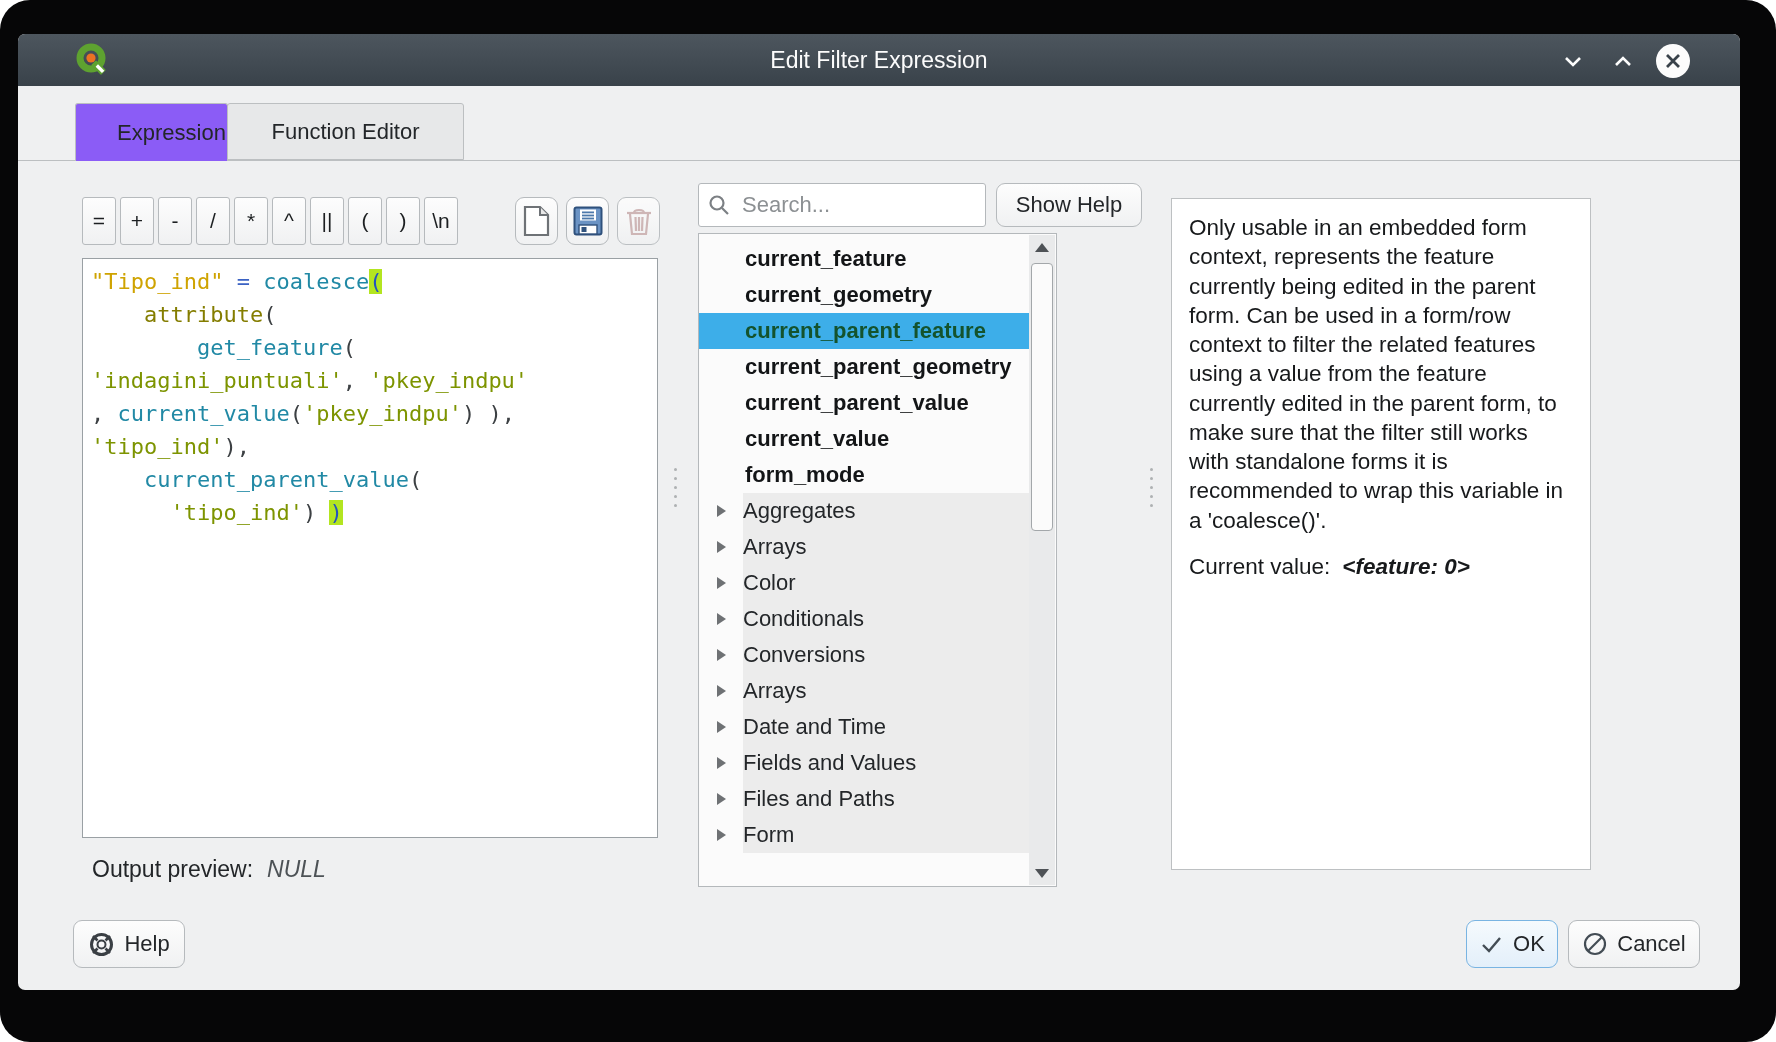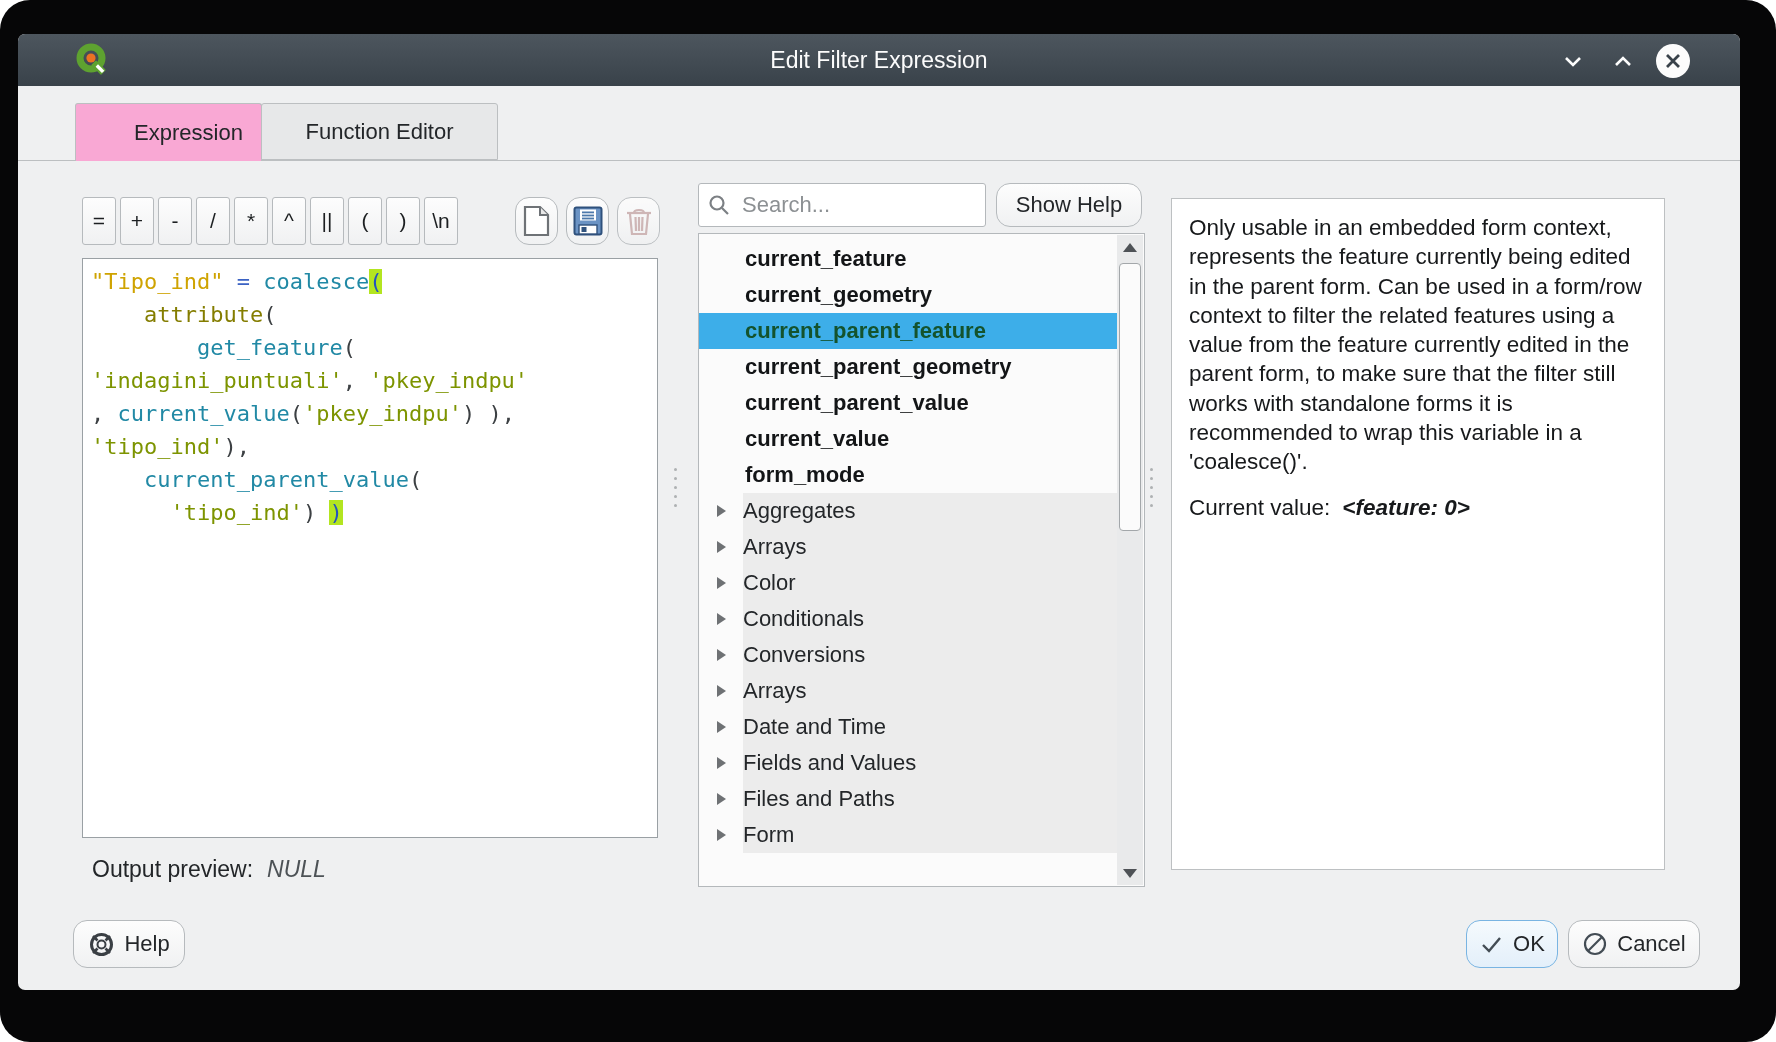"Expression" .tab.active { background: #f9a8d4 -> #8b5cf6; width: 187px -> 153px }
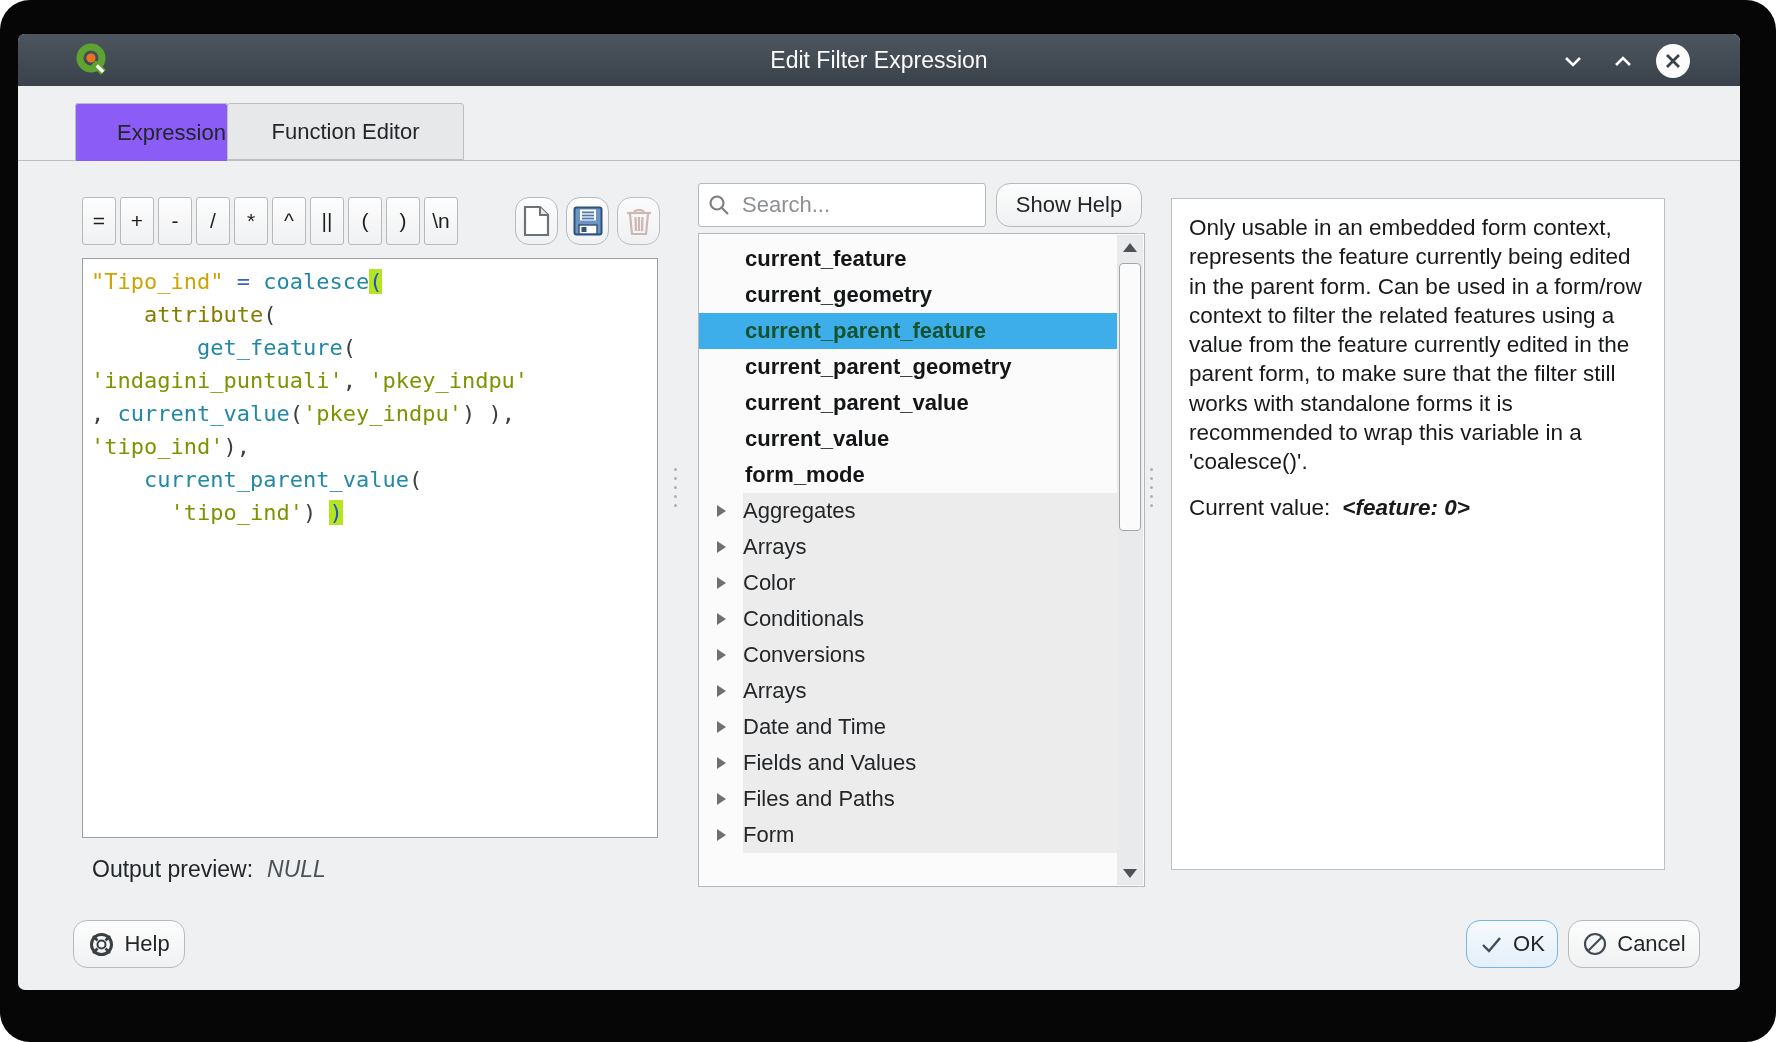"Show Help" .btn { border-radius: 14px -> 9px }
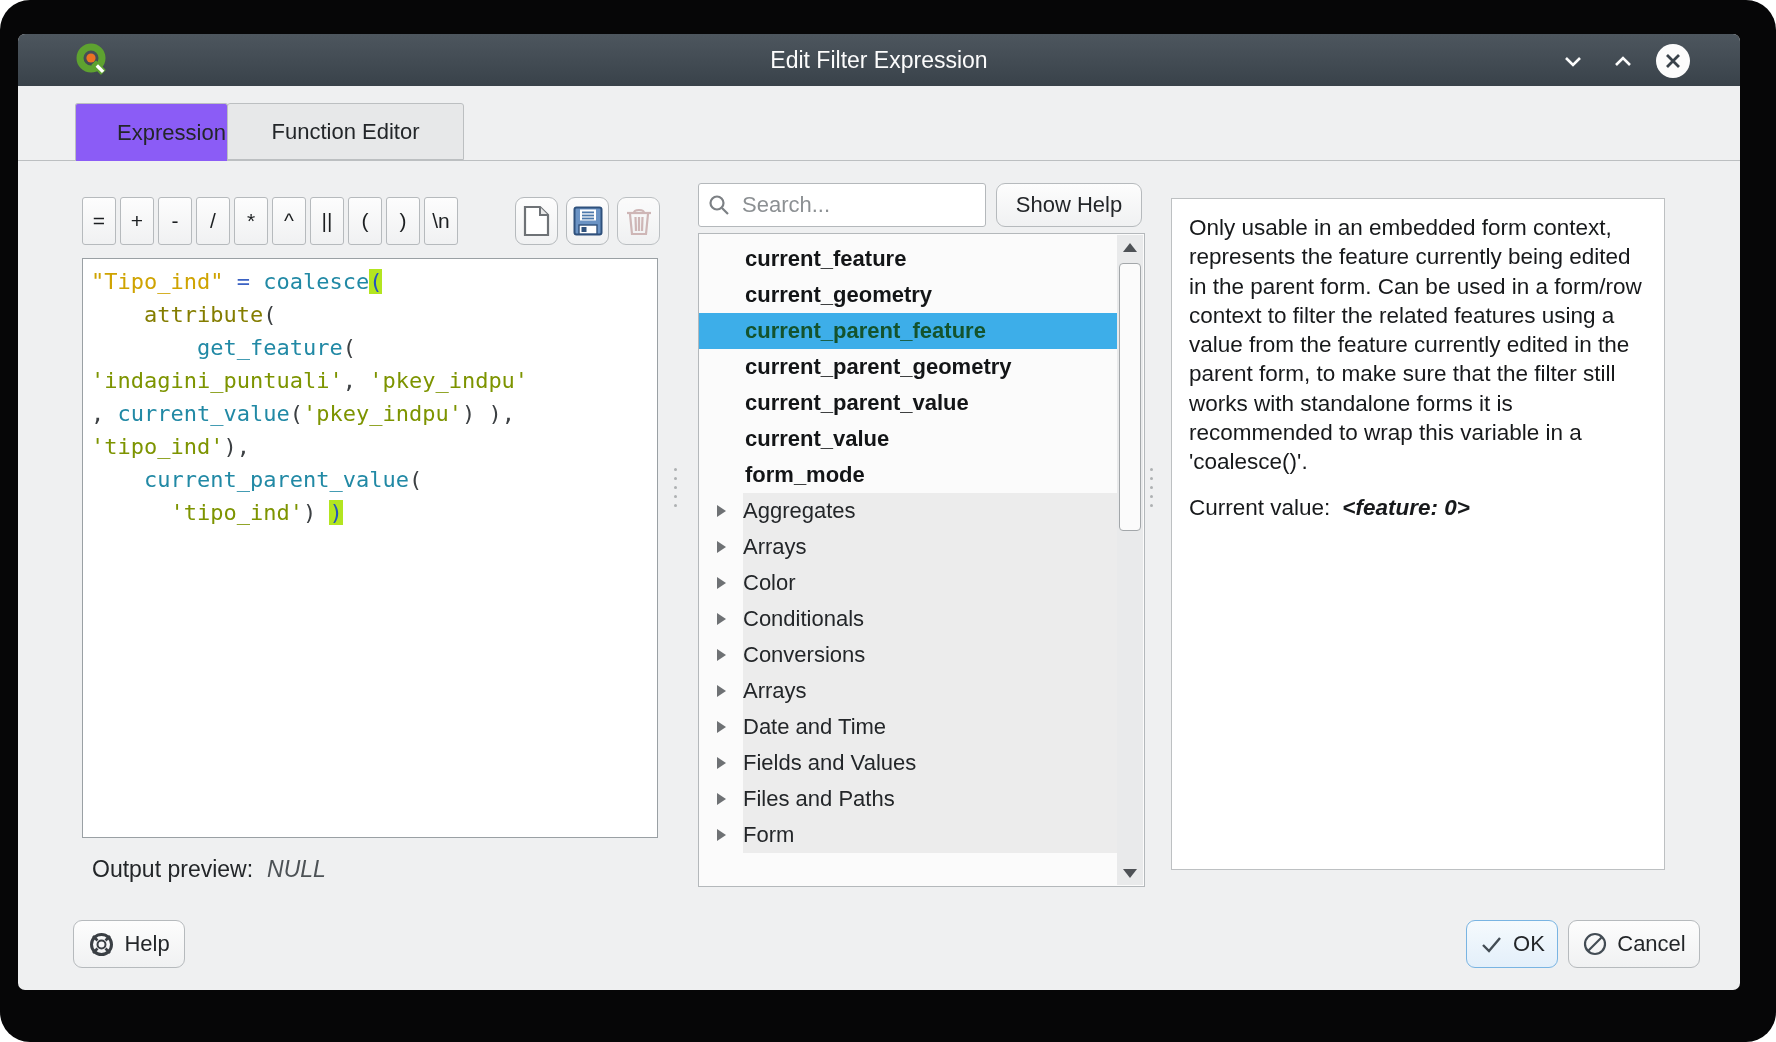"Only usable in an embedded" .help-panel { width: 494px -> 420px }
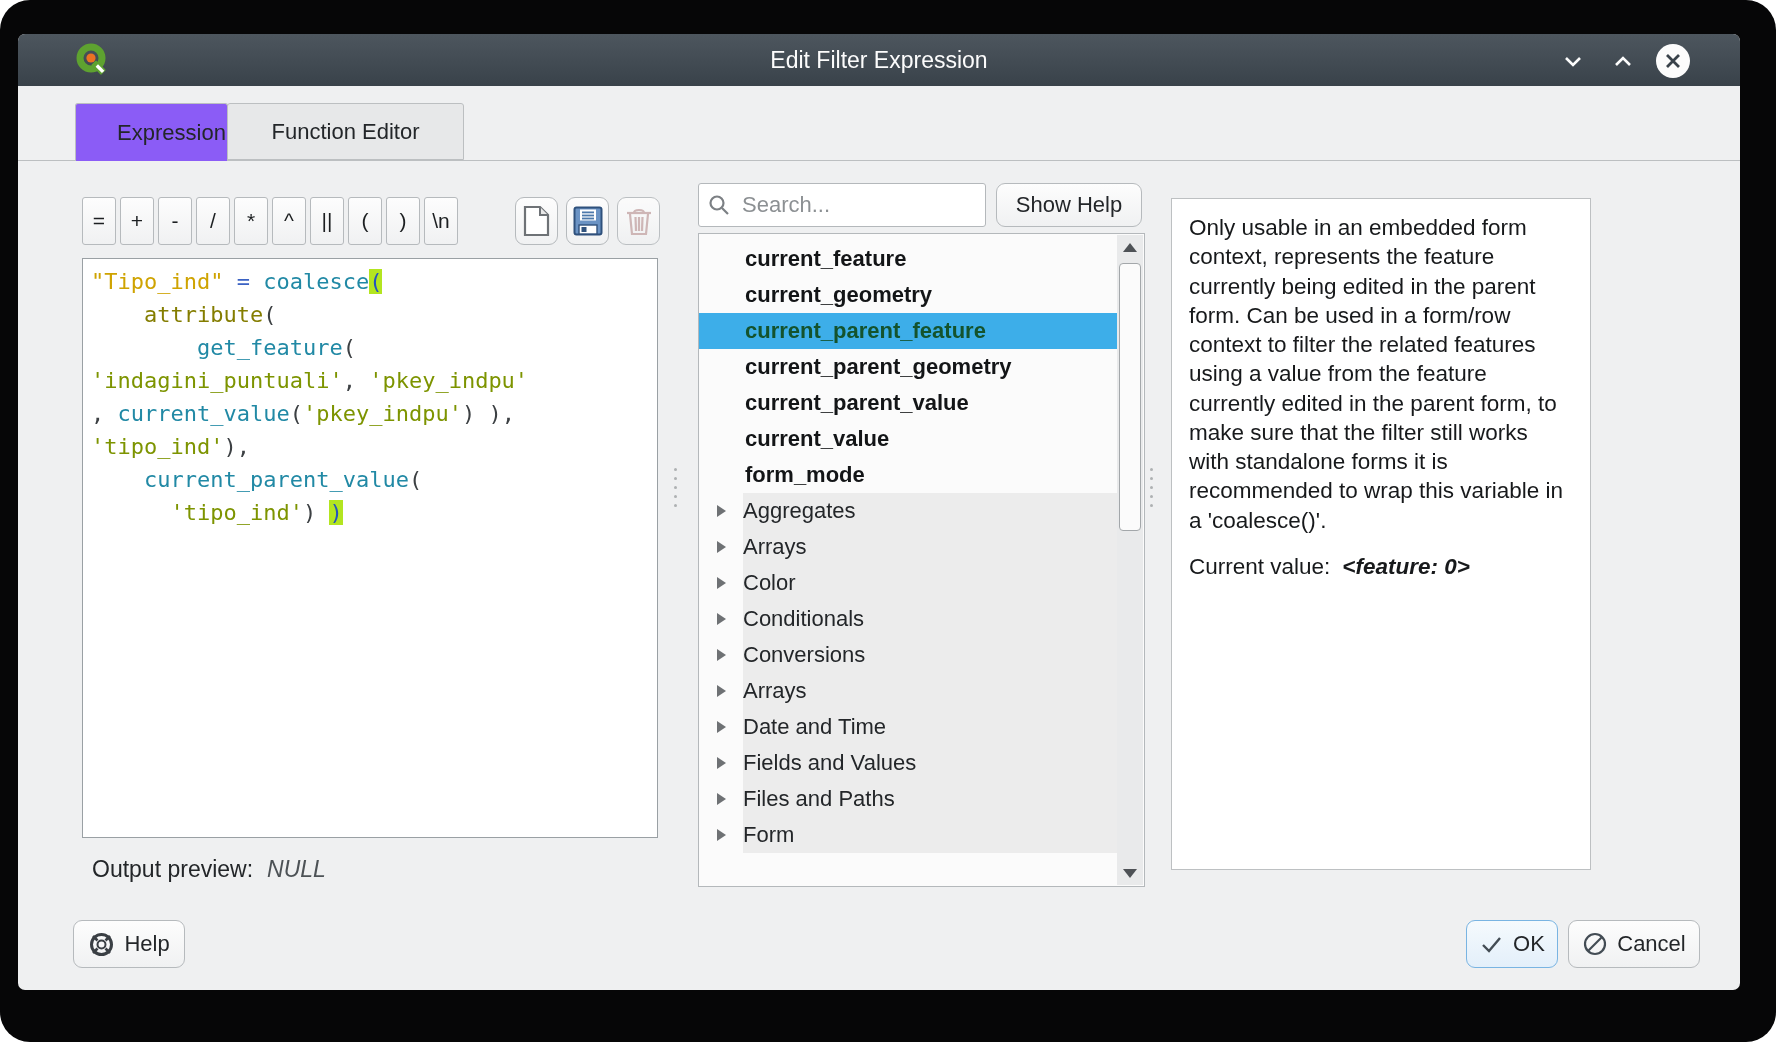"current_feature" .fn-list { width: 447px -> 359px }
